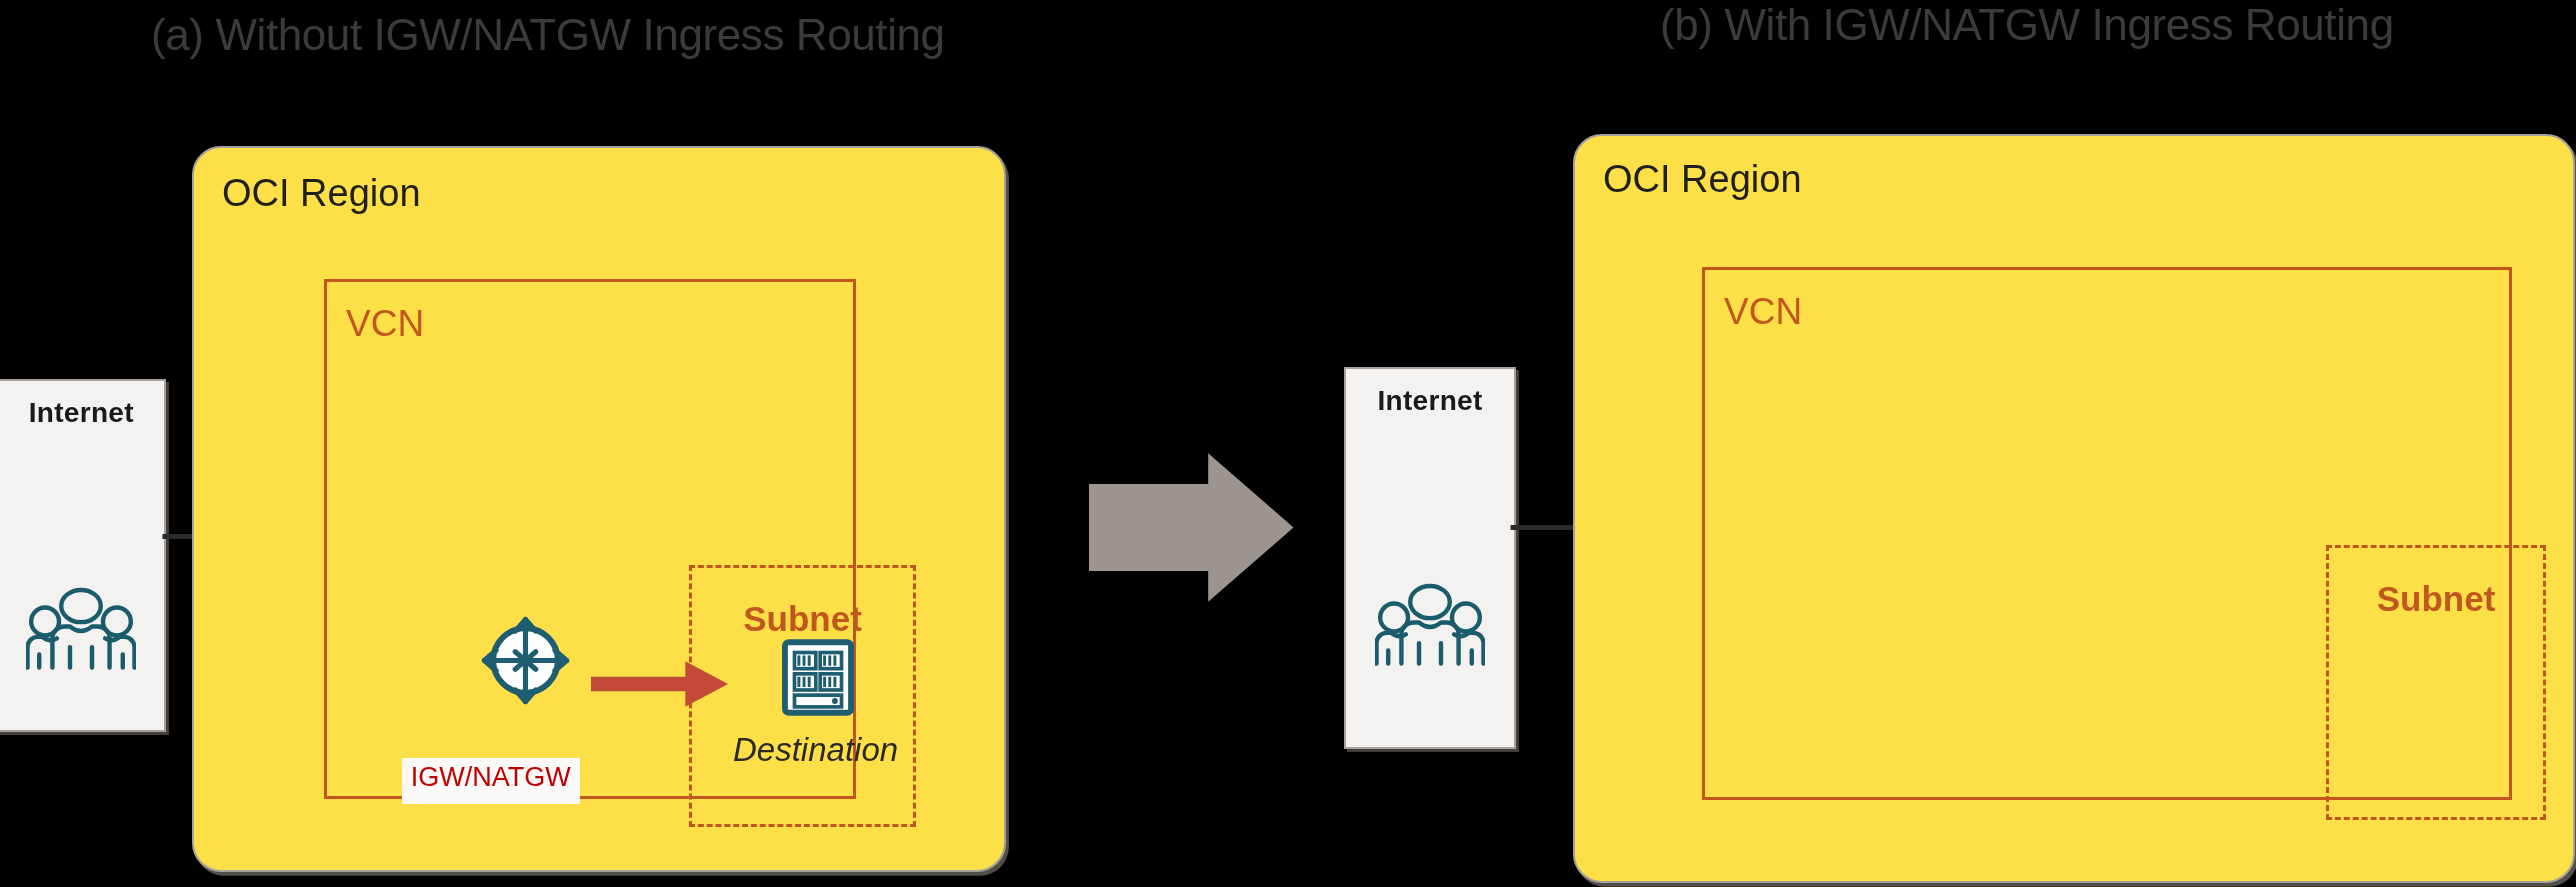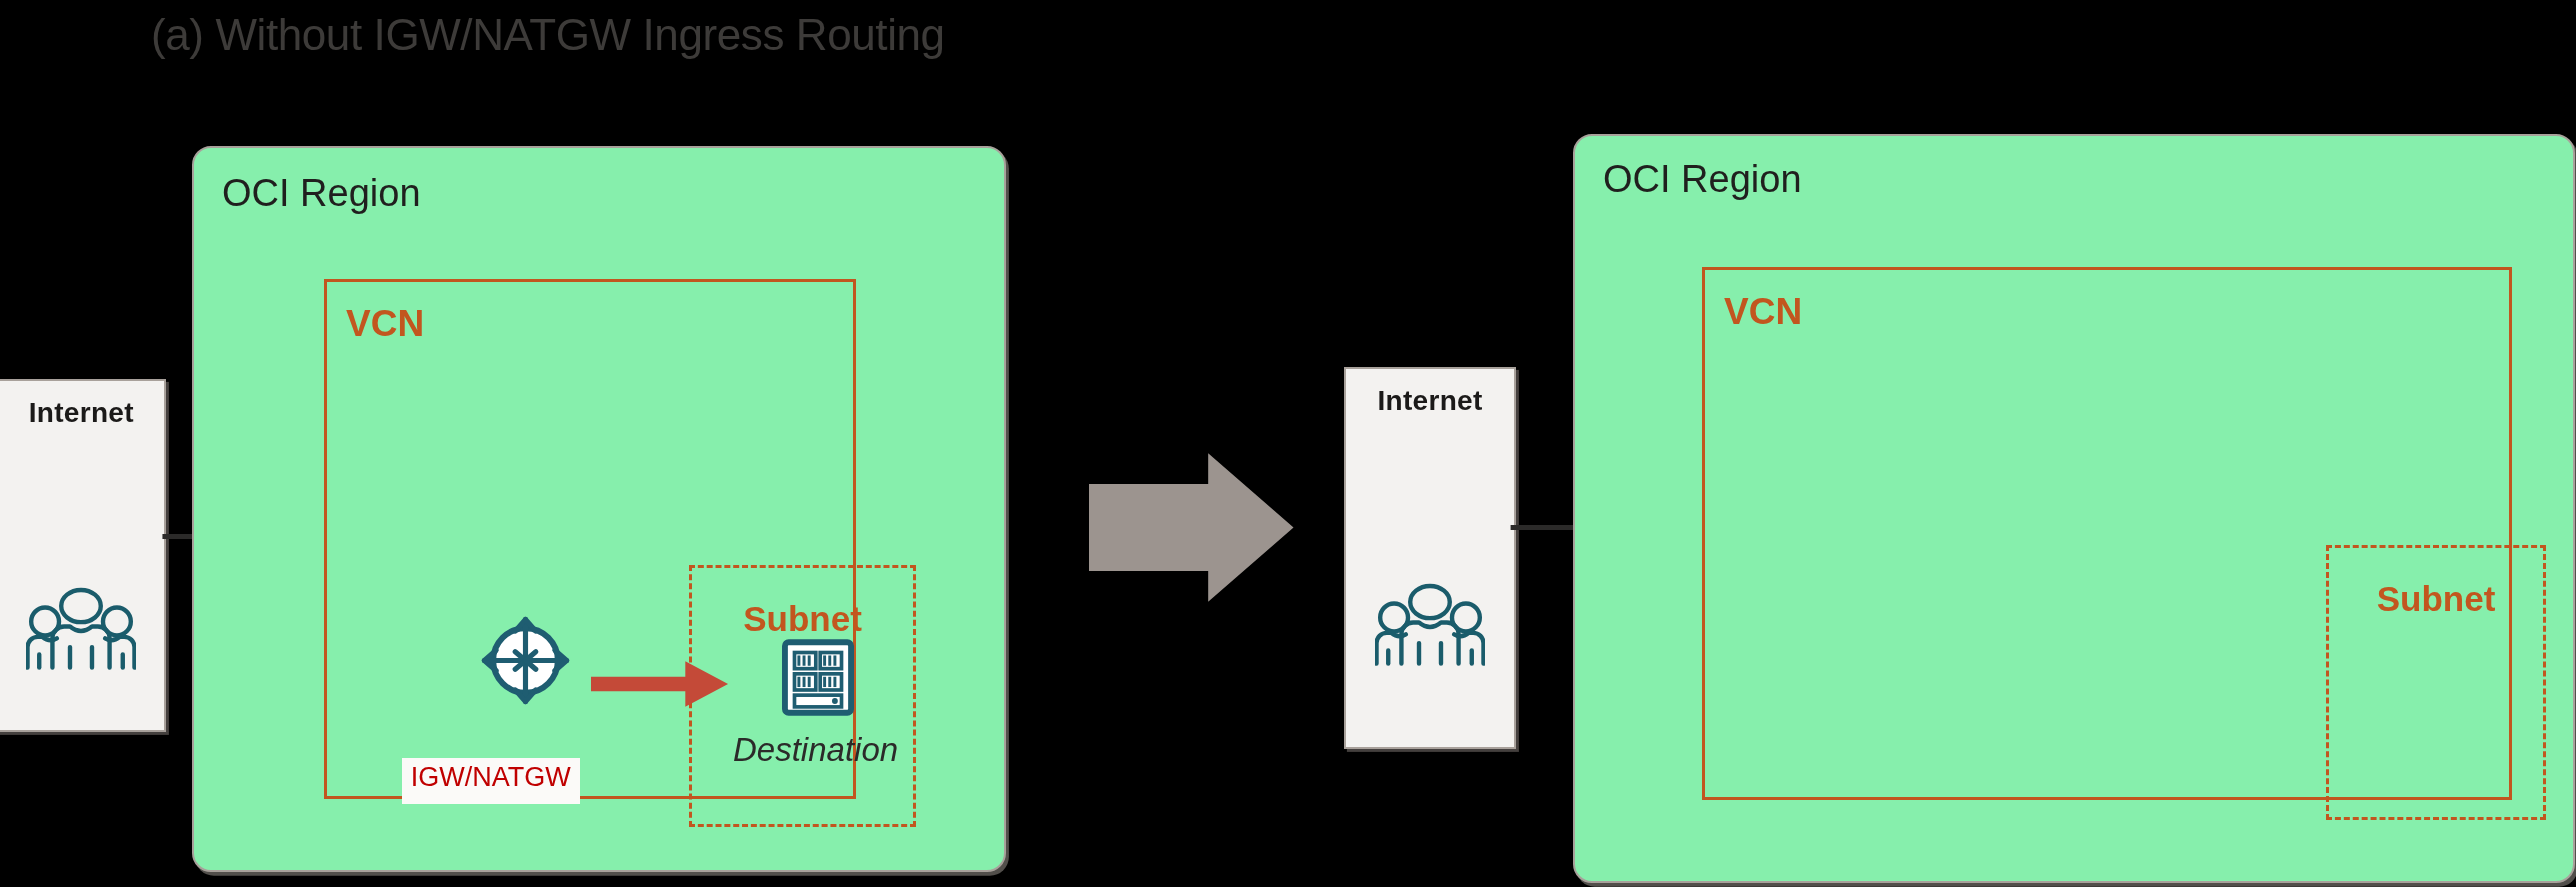"(b) With IGW/NATGW Ingress Routing" div.panel-title { html: none -> <div>(b) With IGW/NATGW Ingress Routing</div> }
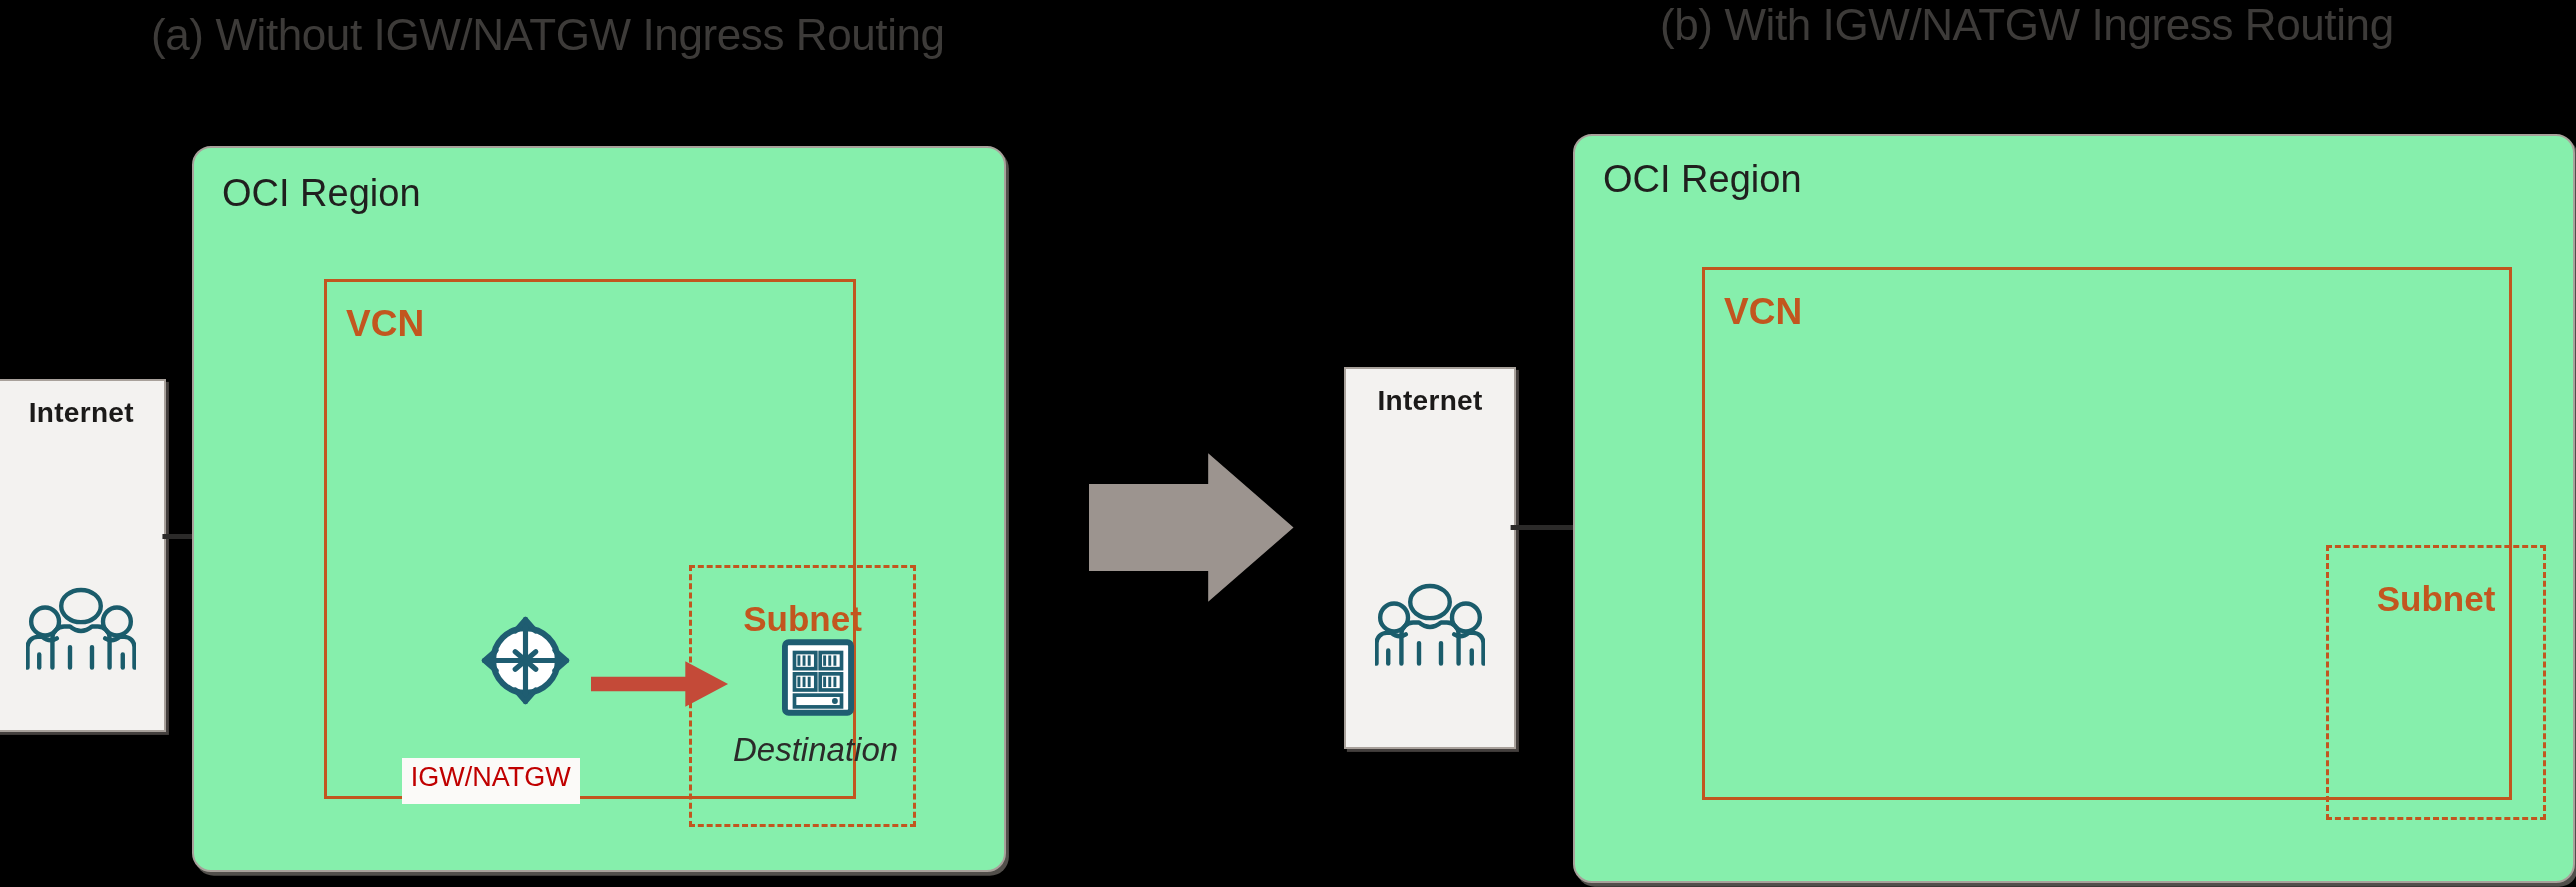"OCI Region" .oci-region { background: #86efac -> #fde047; border-radius: 19px -> 29px }
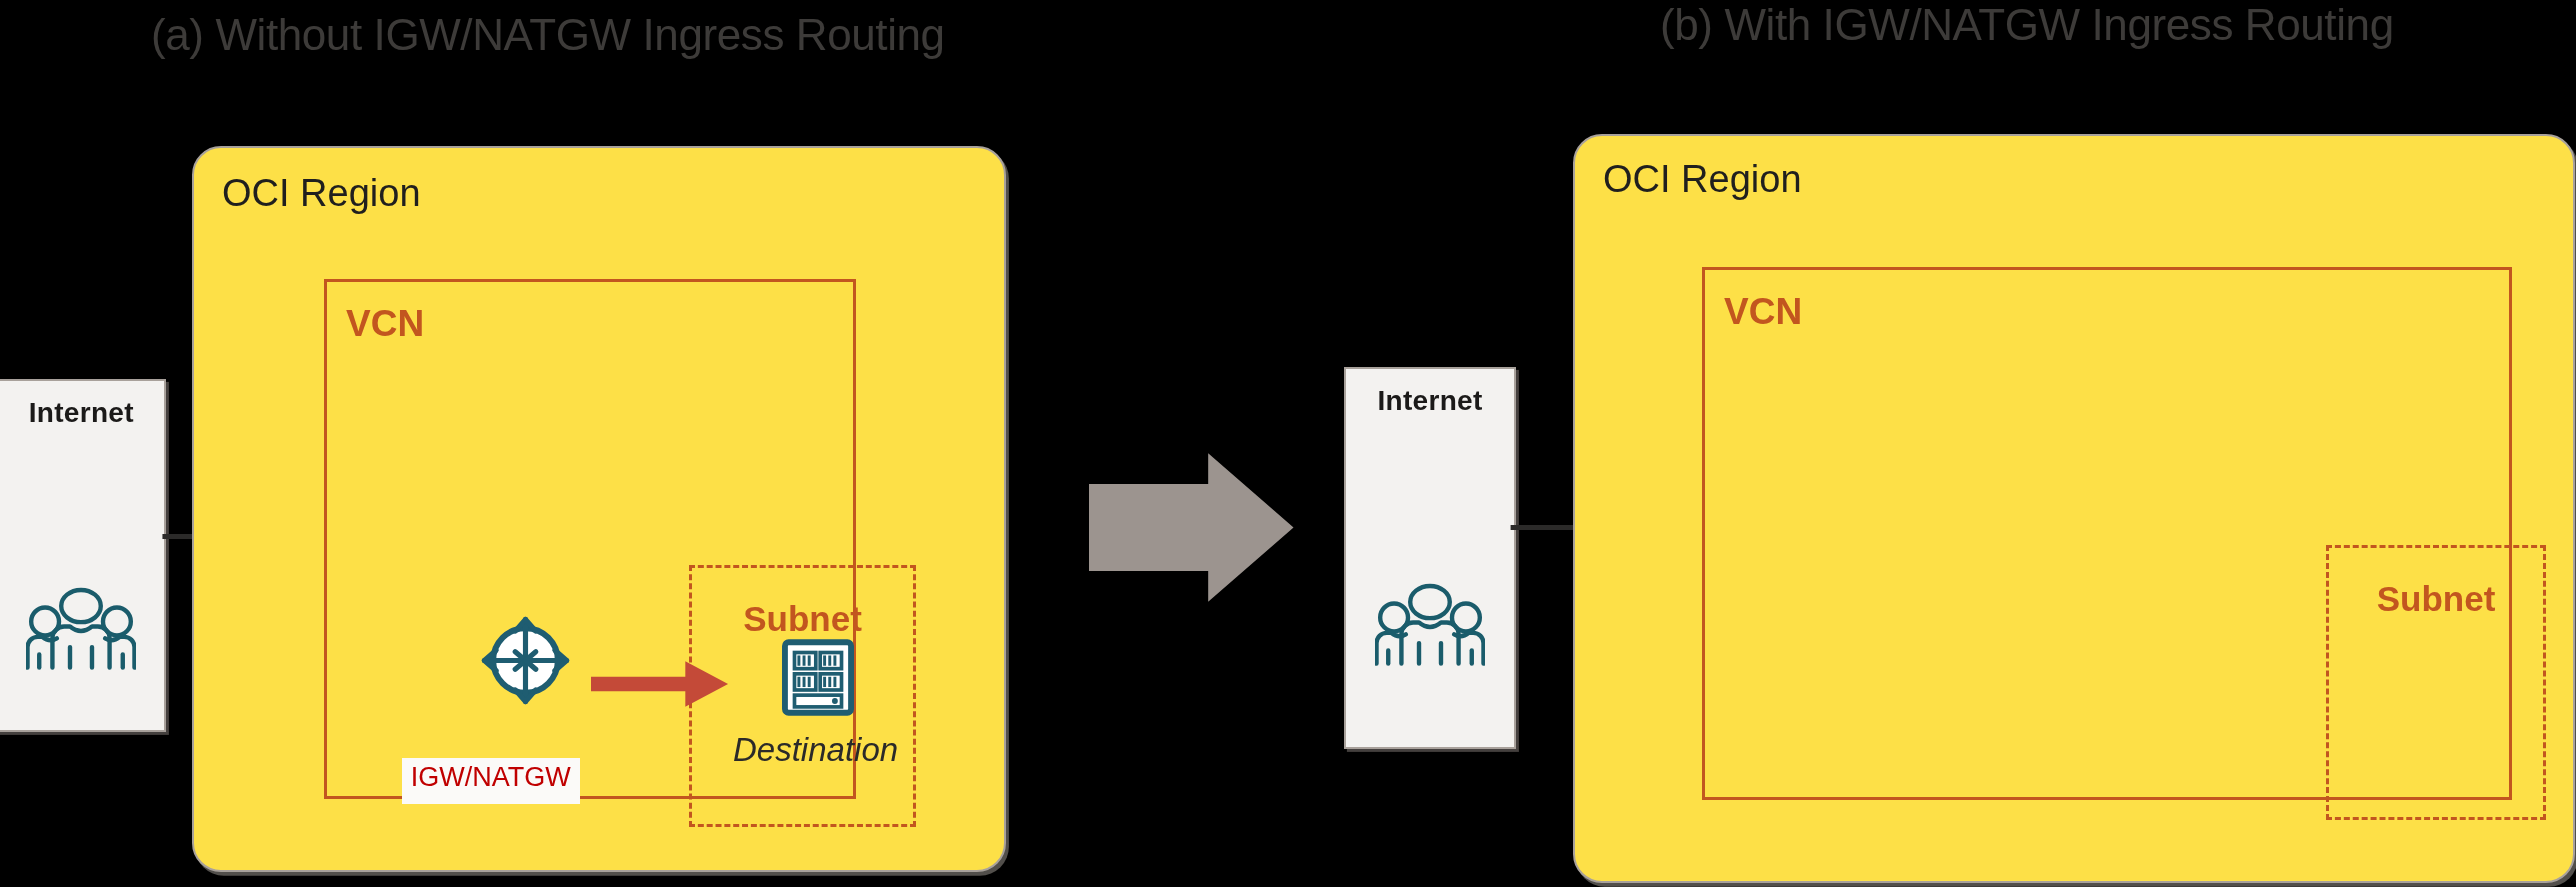"VCN" .vcn-label { font-weight: 700 -> 400 }
